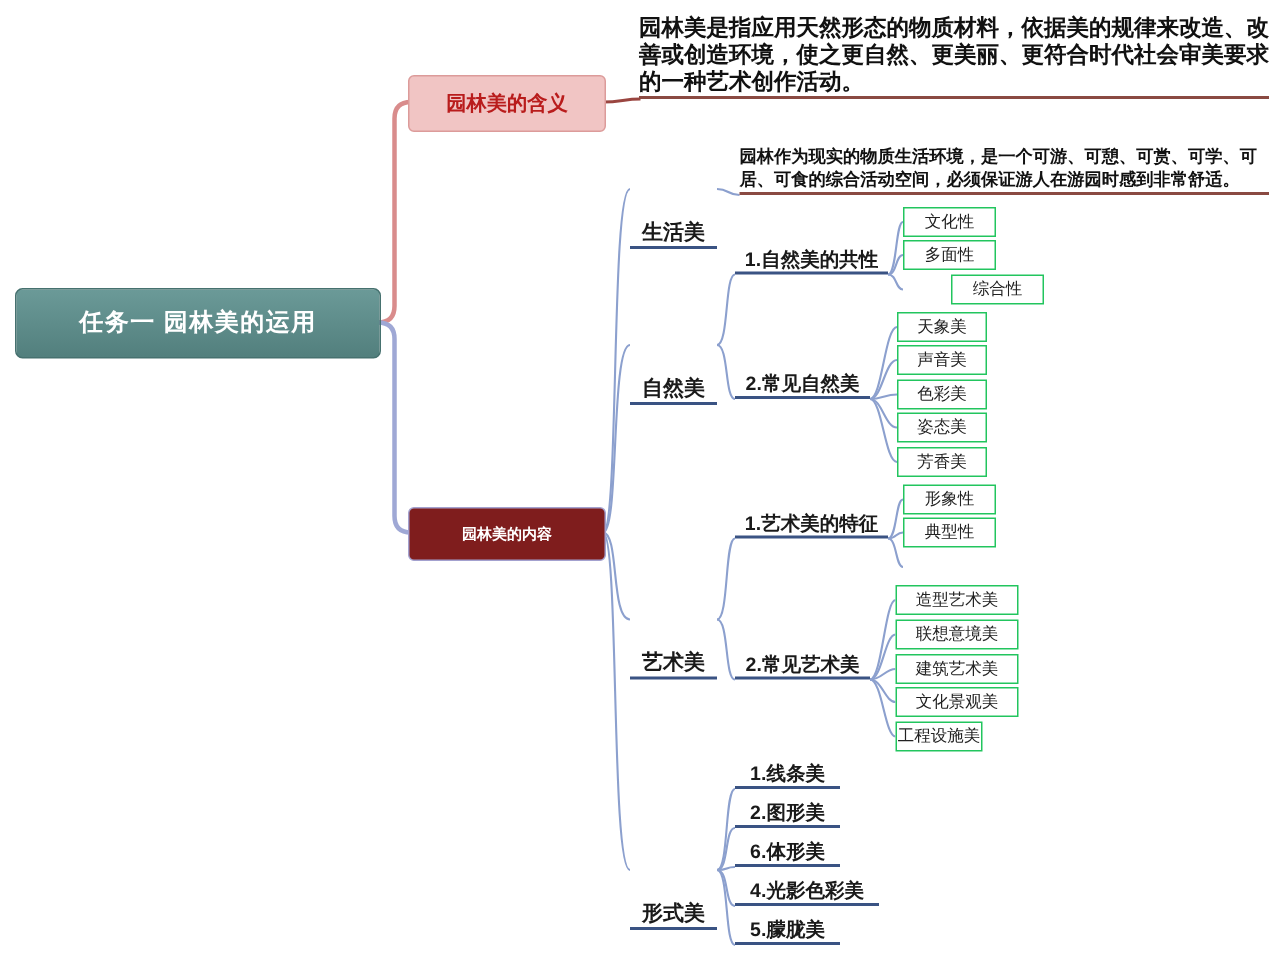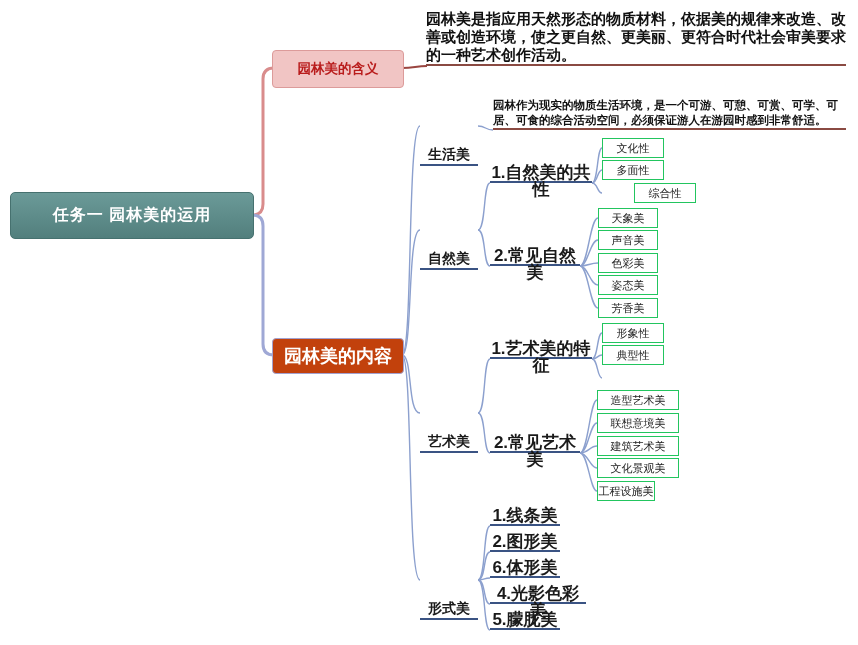"1.自然美的共性" .lvl3 { font-size: 17px -> 13px }
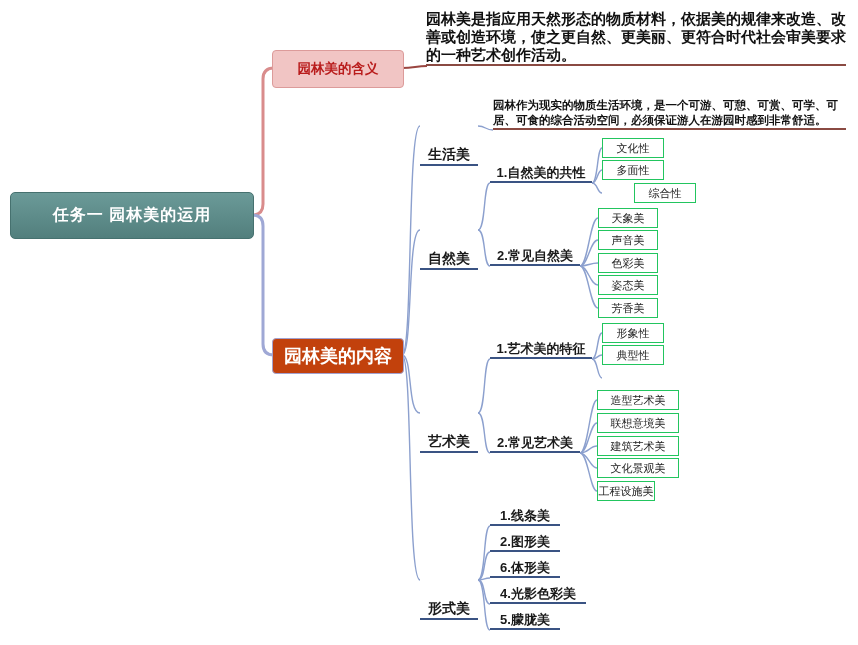"园林美的内容" .content-node { background: #c2410c -> #7f1d1d; font-size: 18px -> 10px }
